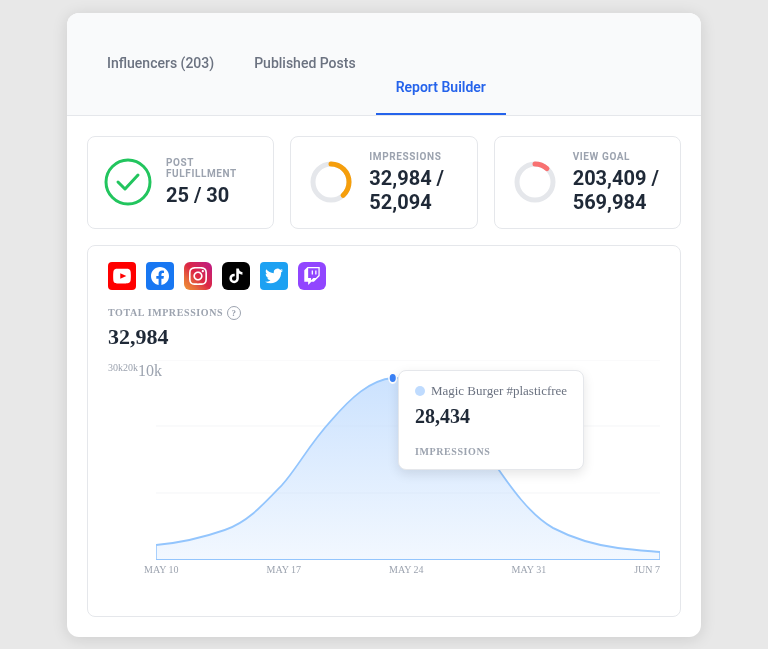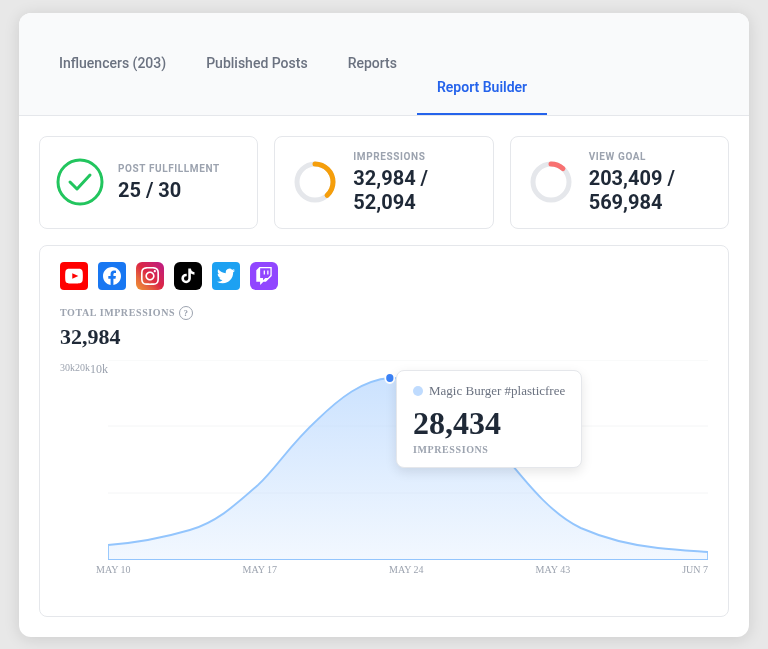"Influencers (203)" .card { width: 730px -> 634px }
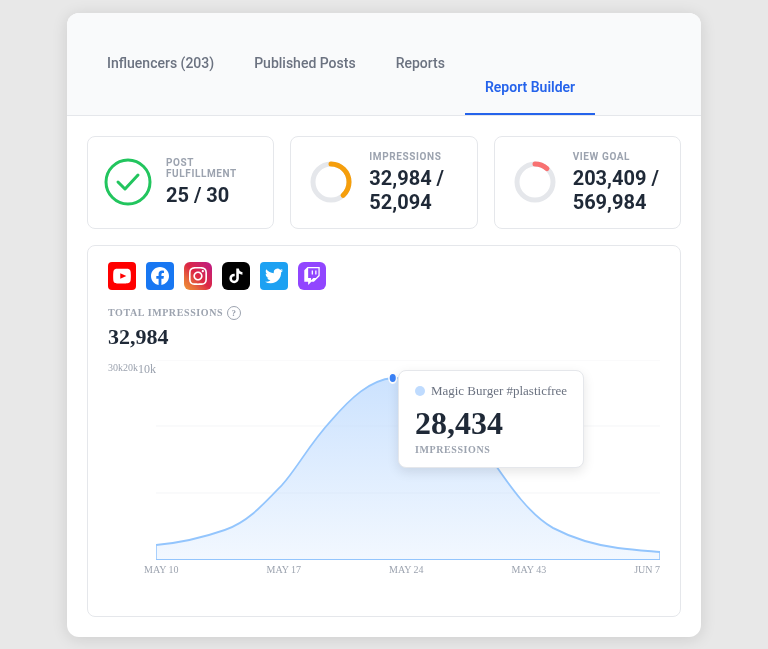"Reports" div.tab { html: <div>Reports</div> -> none }
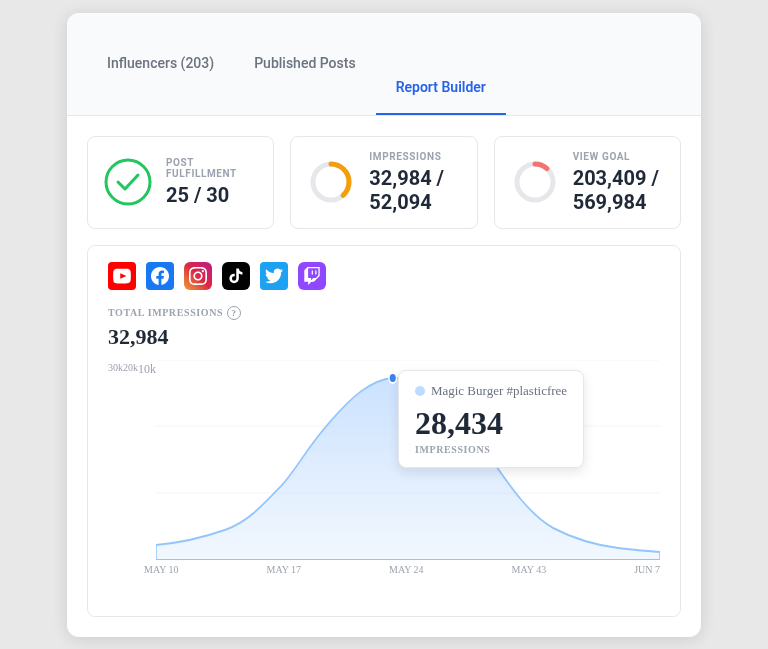"10k" span { font-size: 12px -> 16px }
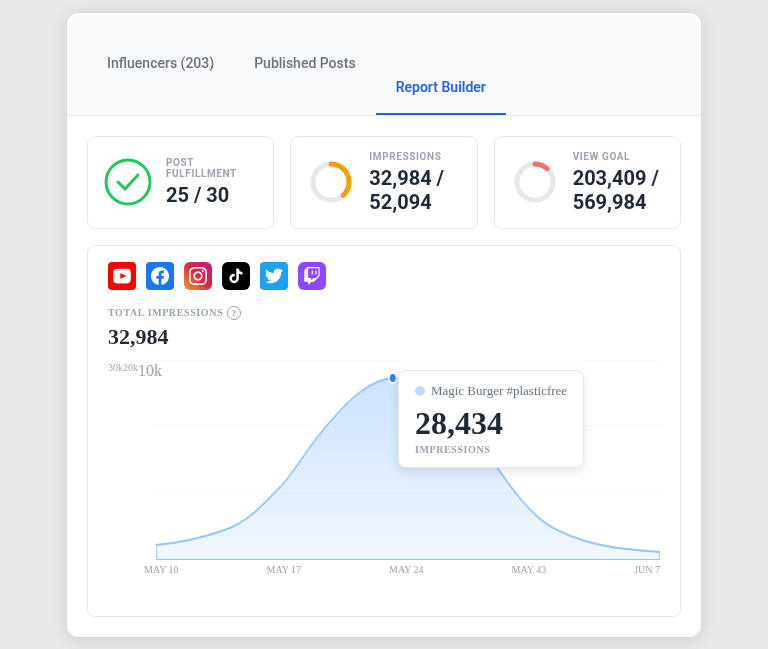"28,434" .tooltip-value { font-size: 32px -> 20px; margin-bottom: 2px -> 18px }
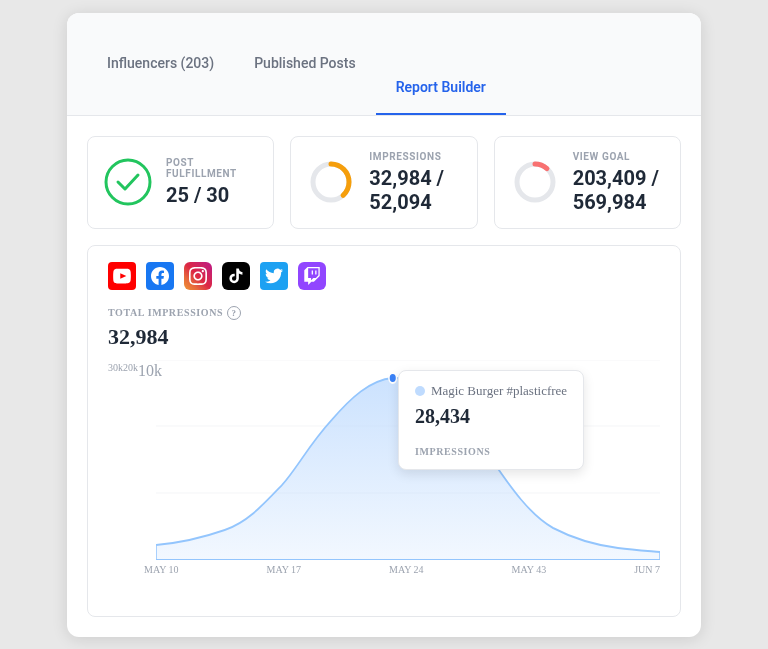"MAY 43" span { text: 43 -> 31 }
